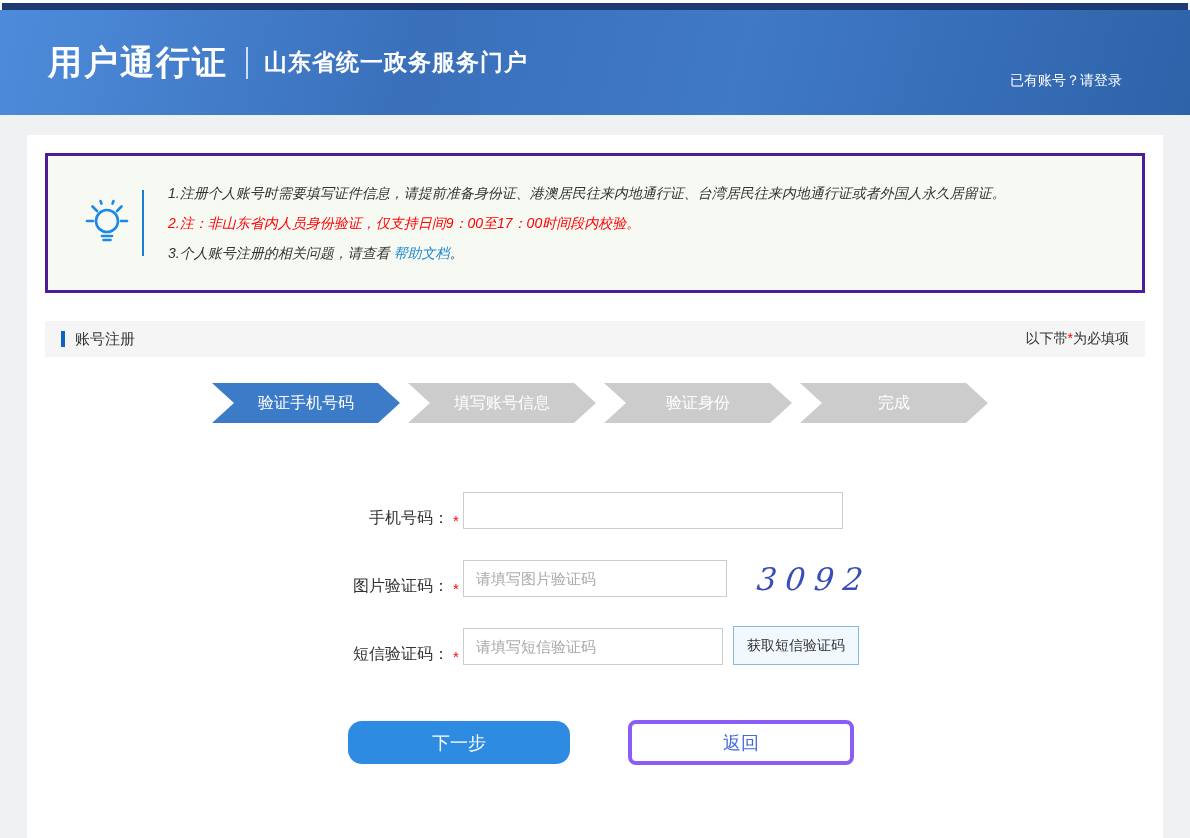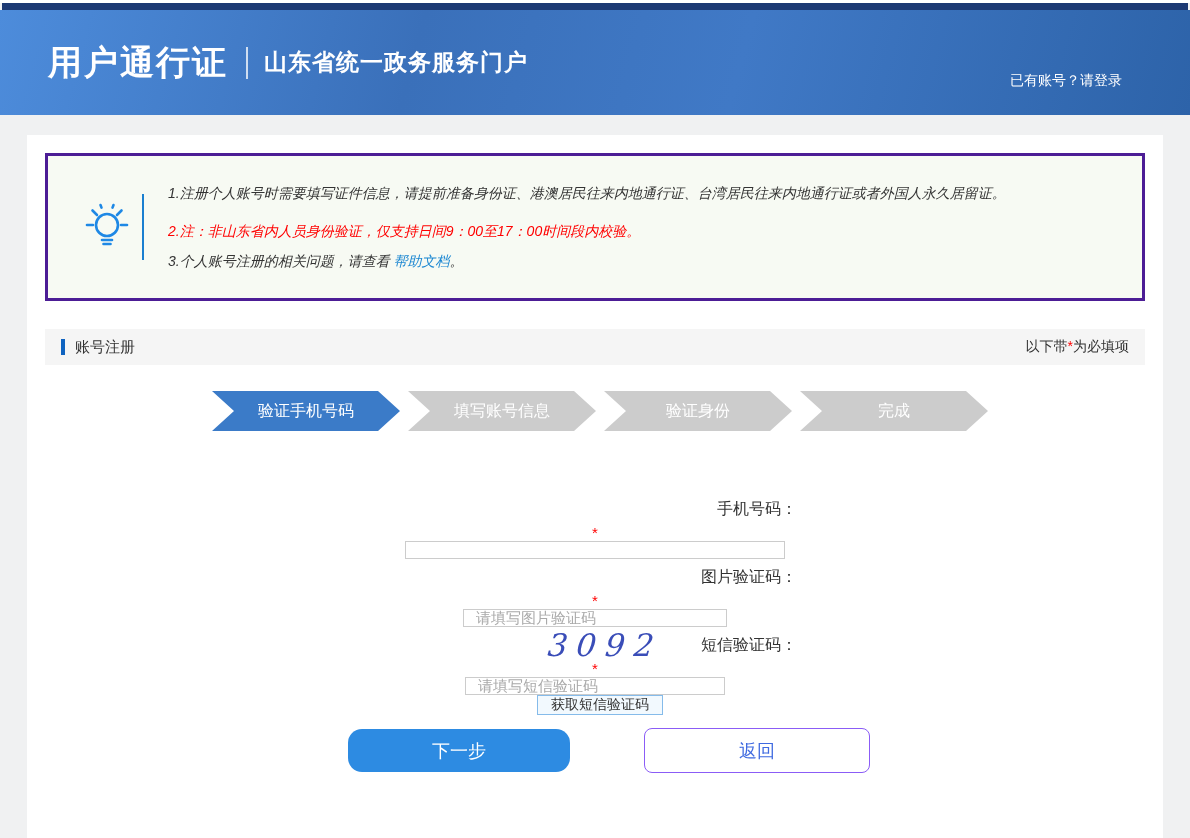"2.注：非山东省内人员身份验证，仅支持日间9：00至17：00时间段内校验。" .notice-line-red { margin-top: 8px -> none }
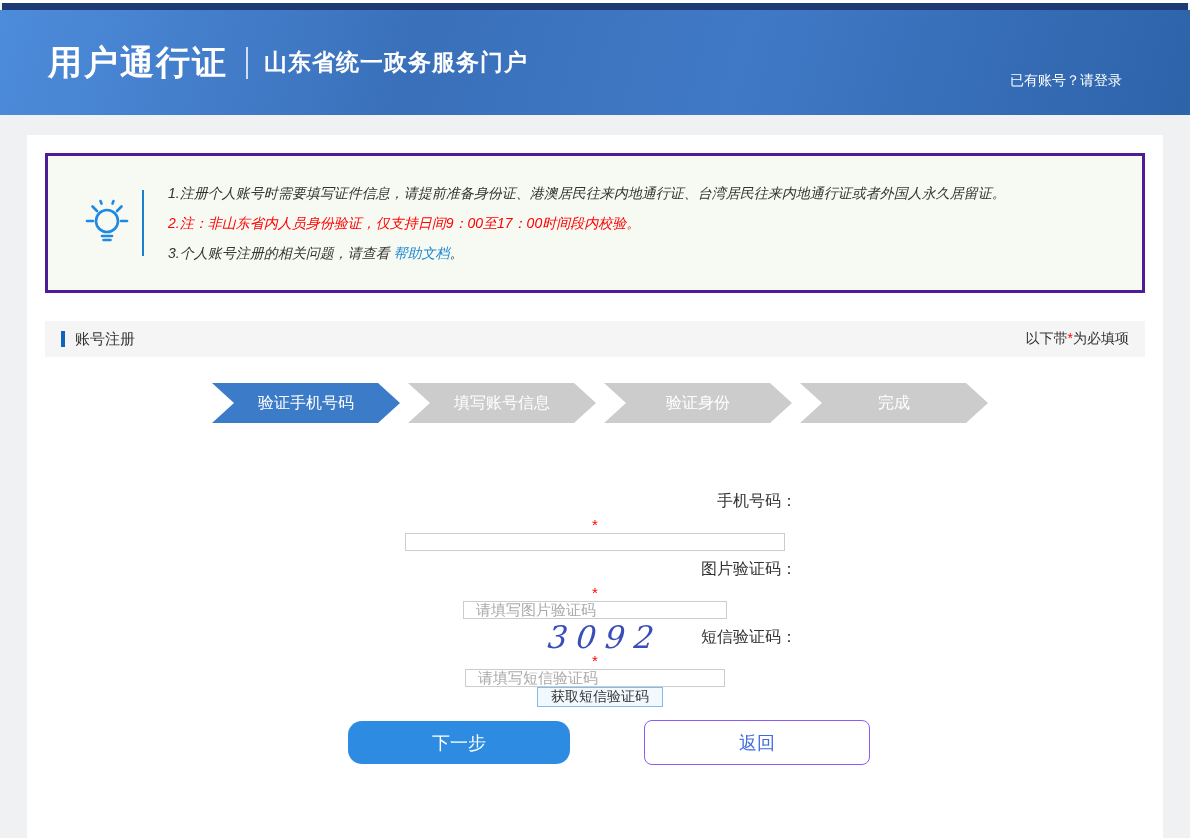"手机号码：" .form-row { align-items: center -> flex-end; flex-direction: column -> none }
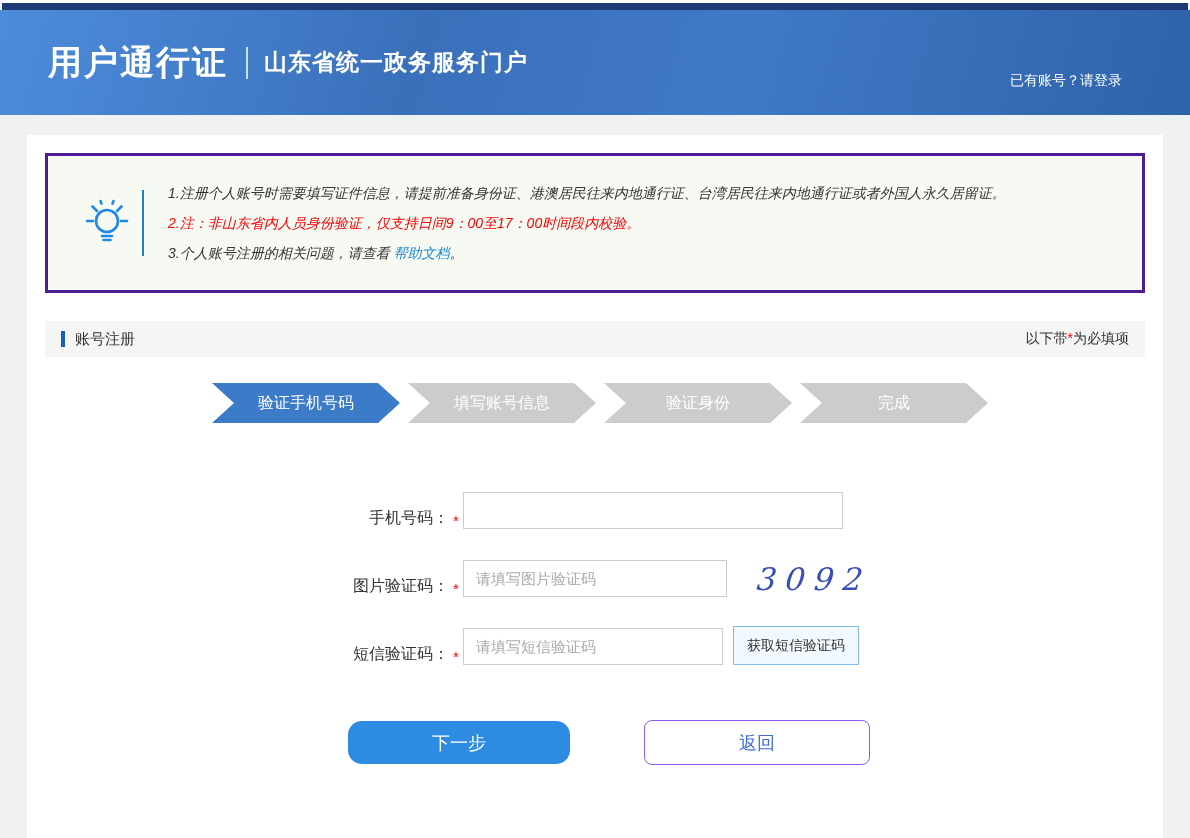"返回" .btn-back { border: 1px solid #8b5cf6 -> 4px solid #8b5cf6; margin-left: 74px -> 58px }
